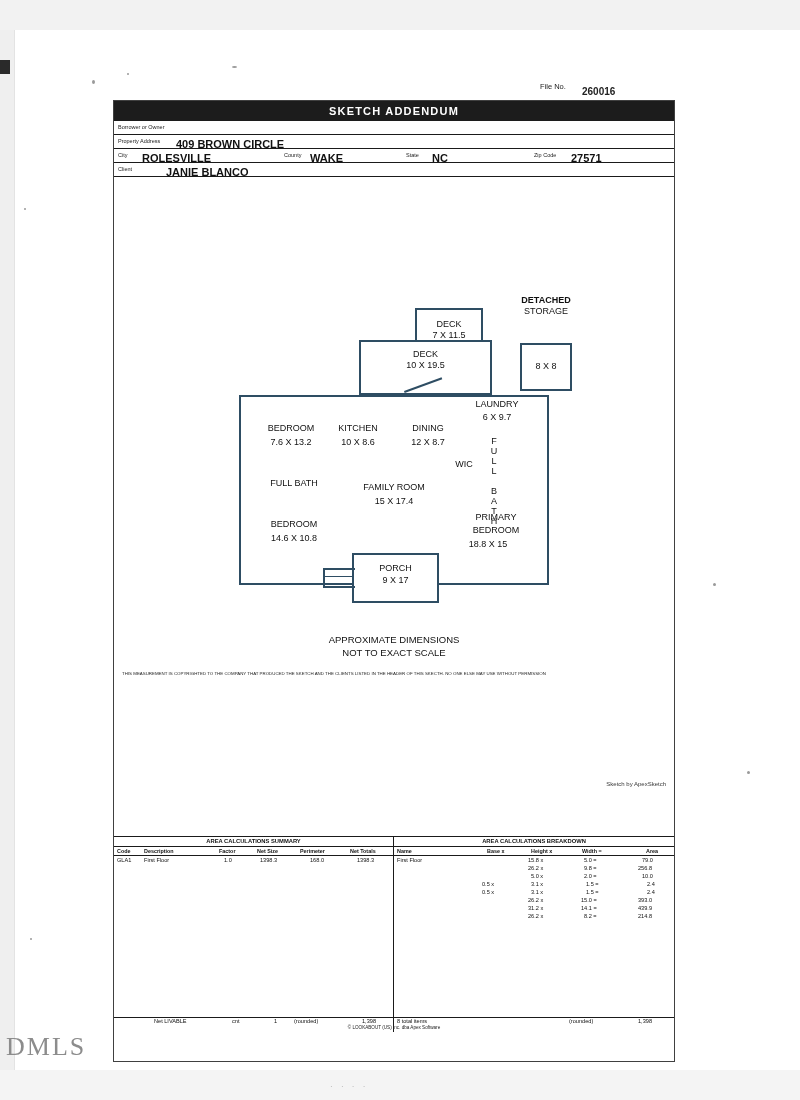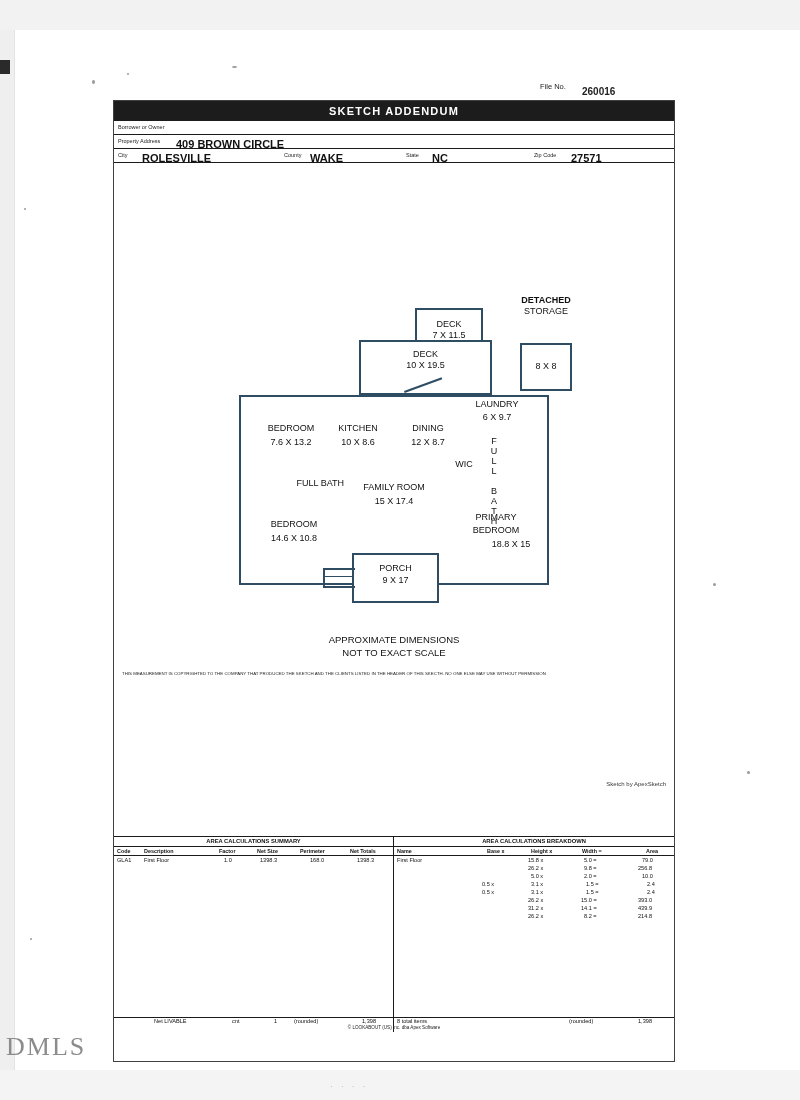"JANIE BLANCO" div.row { html: none -> <div> <span>Client</span> <span>JANIE BLANCO</span> </div> }
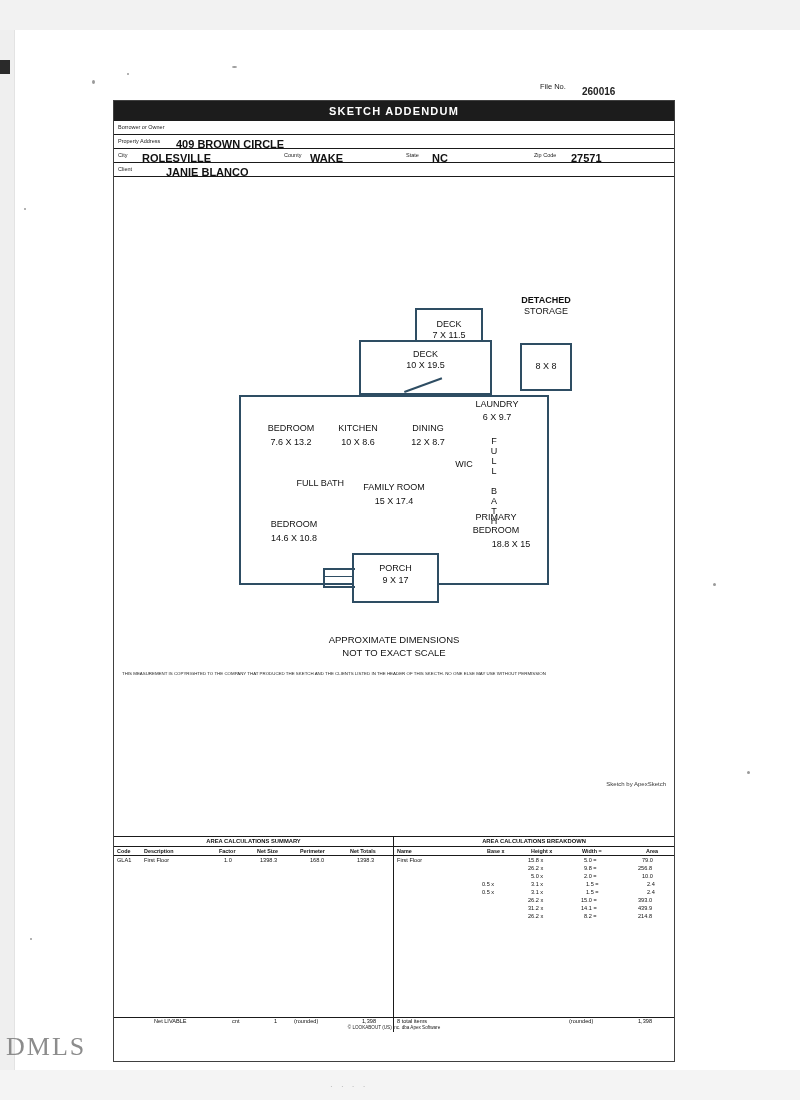"FULL BATH" div.lbl-c { text-align: right -> none }
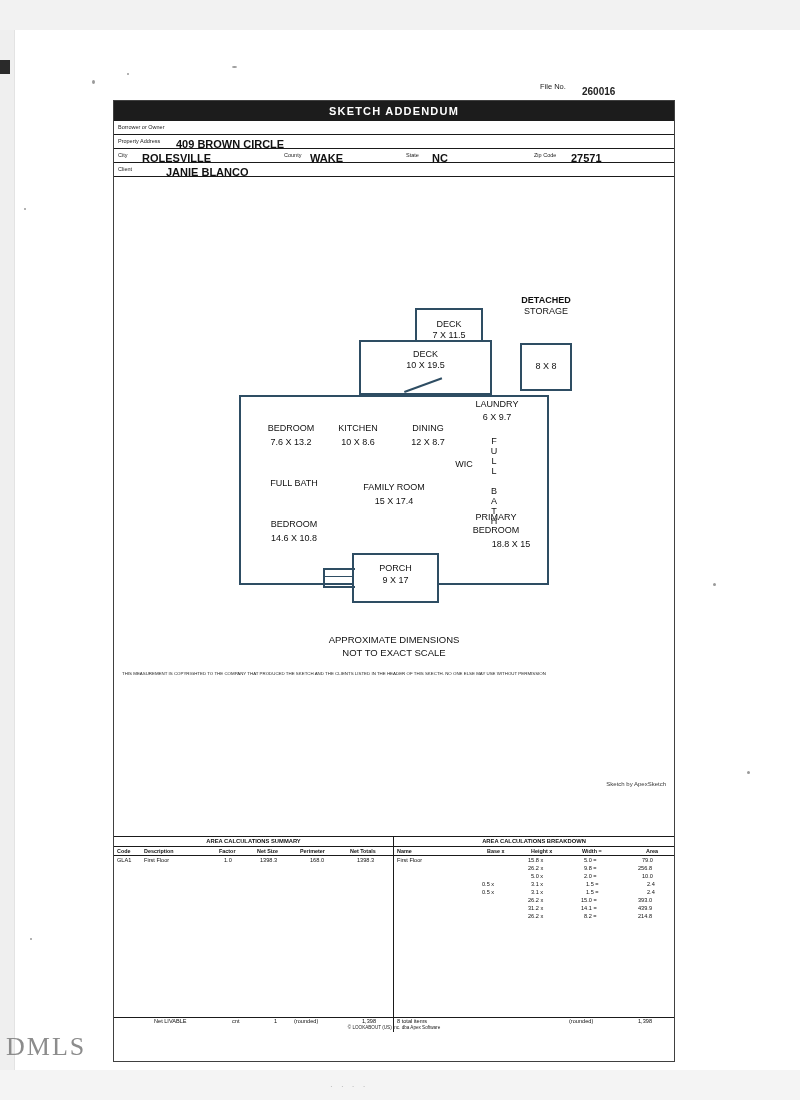"18.8 X 15" div.lbl-c { left: 345px -> 322px }
